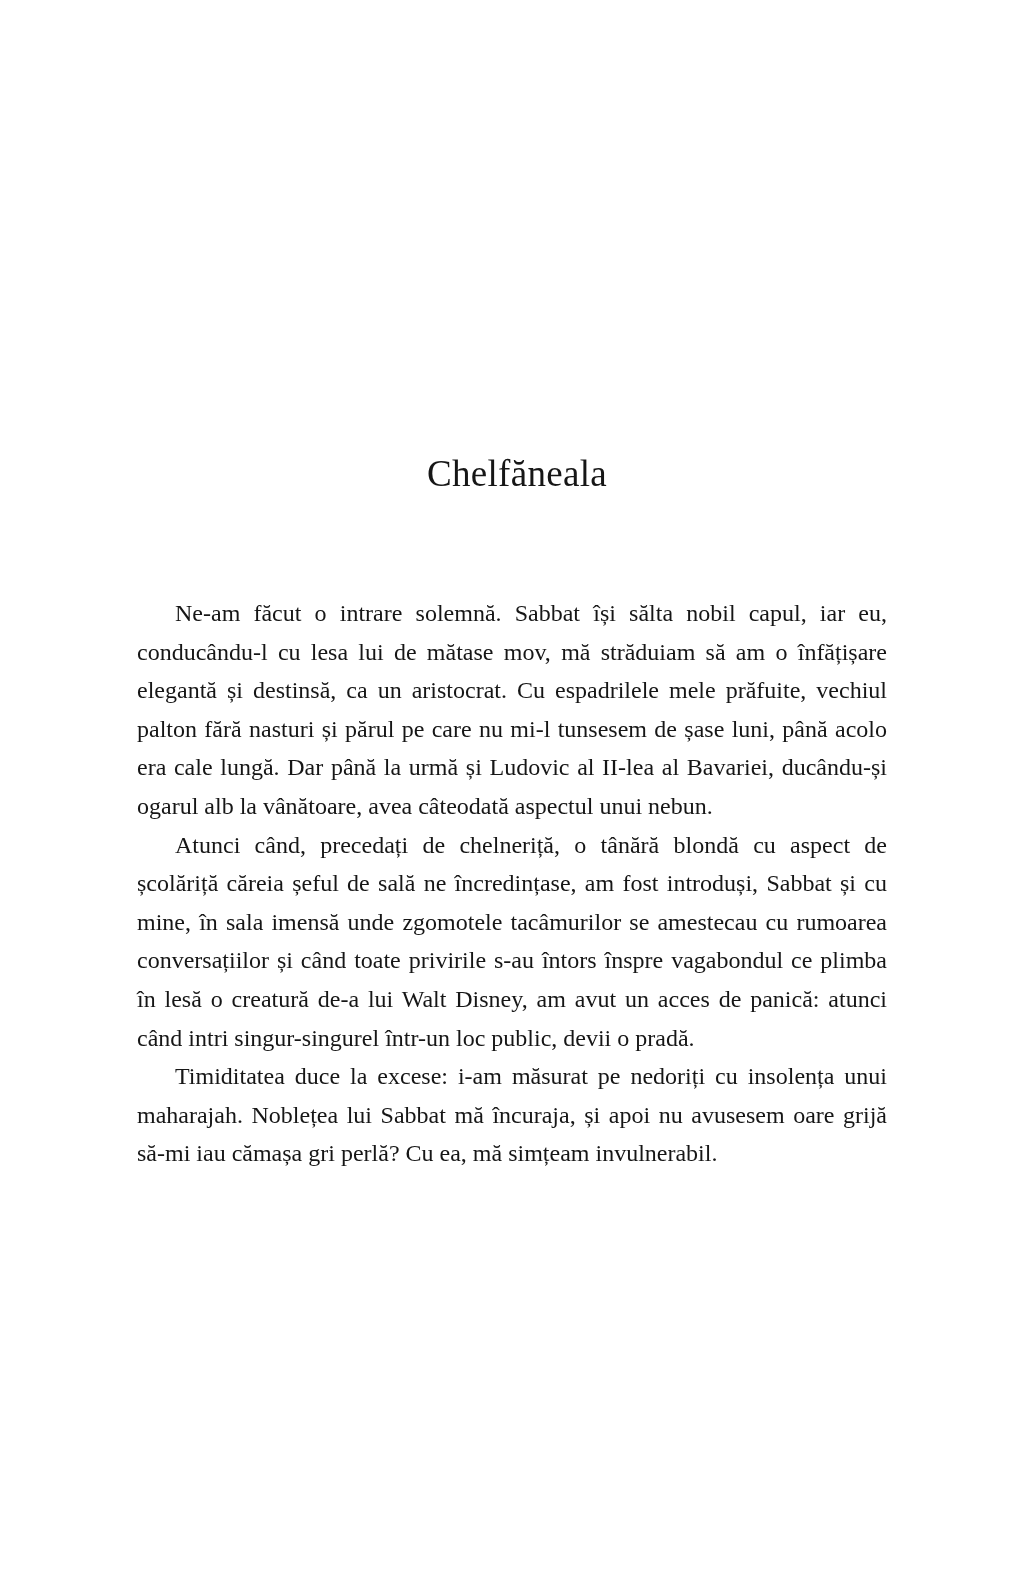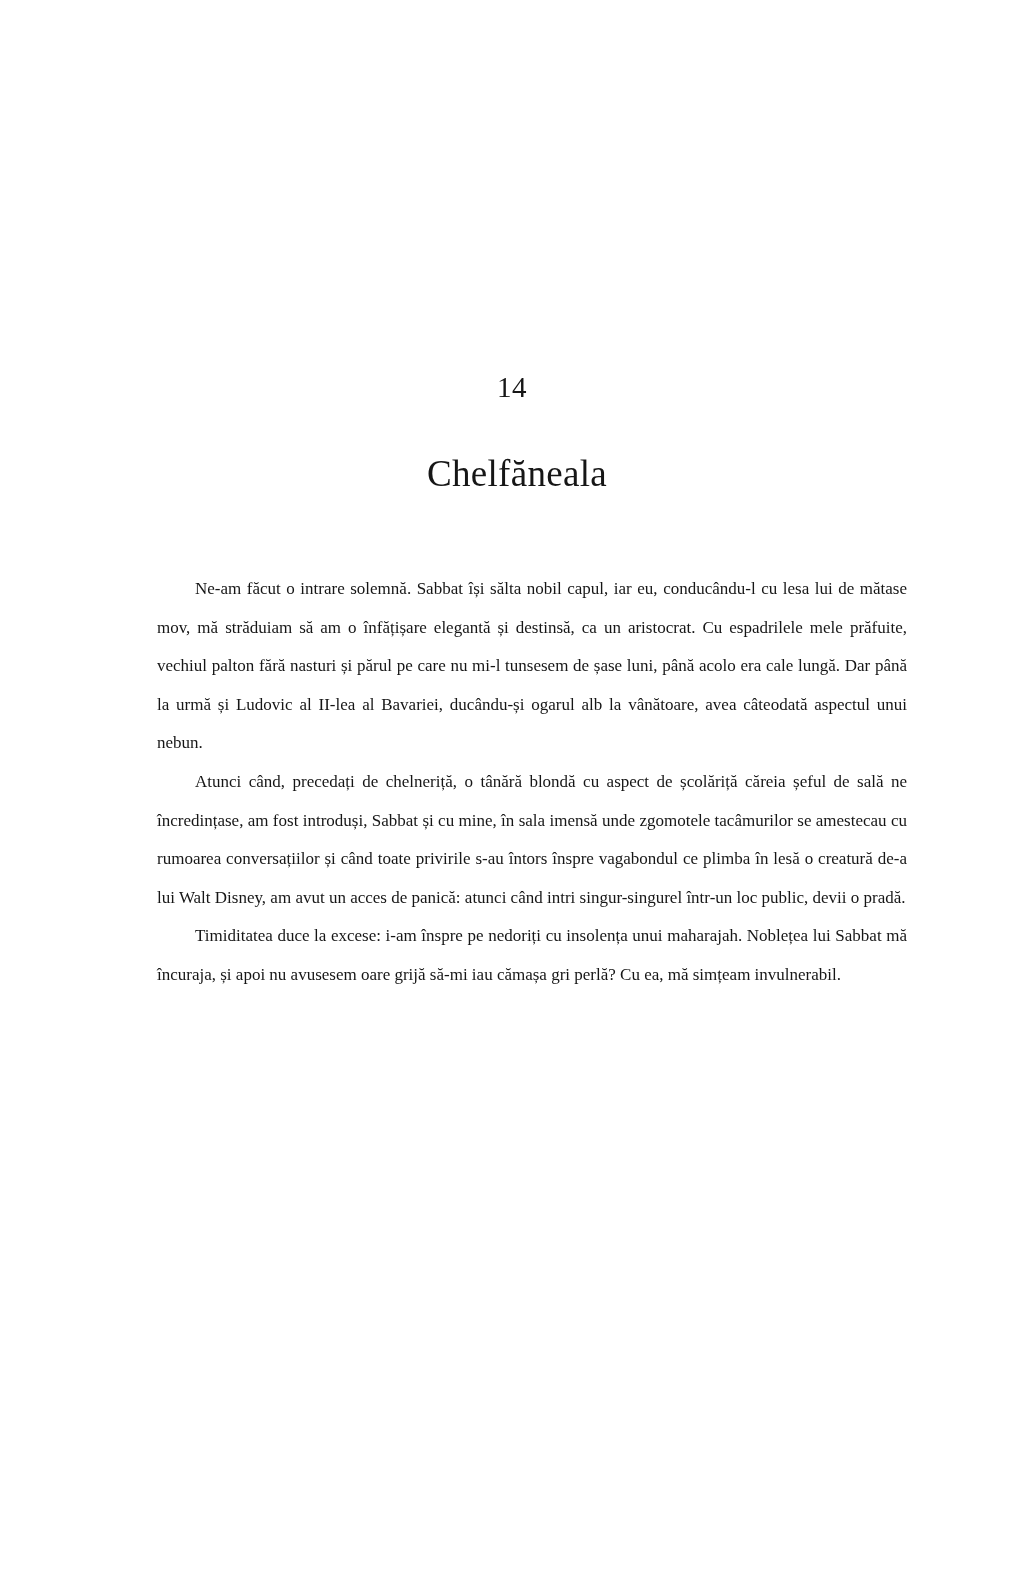"14" div.chapter-number { html: <div>14</div> -> none }
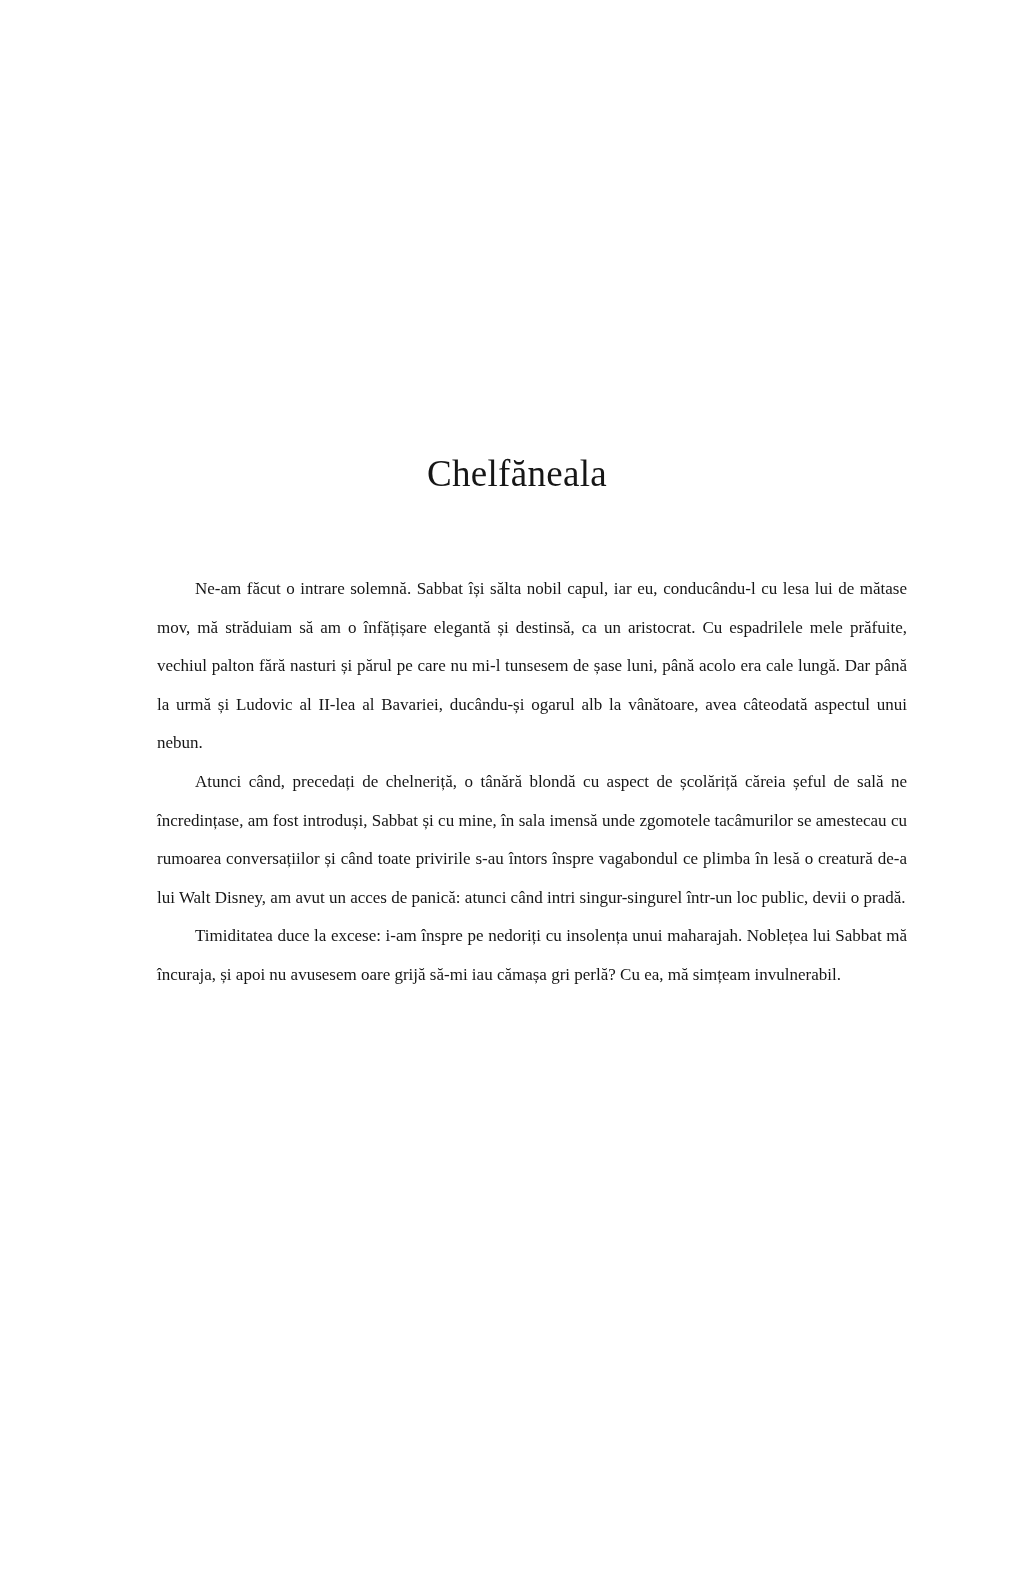"Ne-am făcut o intrare solemnă." .body-text { font-size: 17px -> 24px; margin-left: 20px -> none; top: 570px -> 594px }
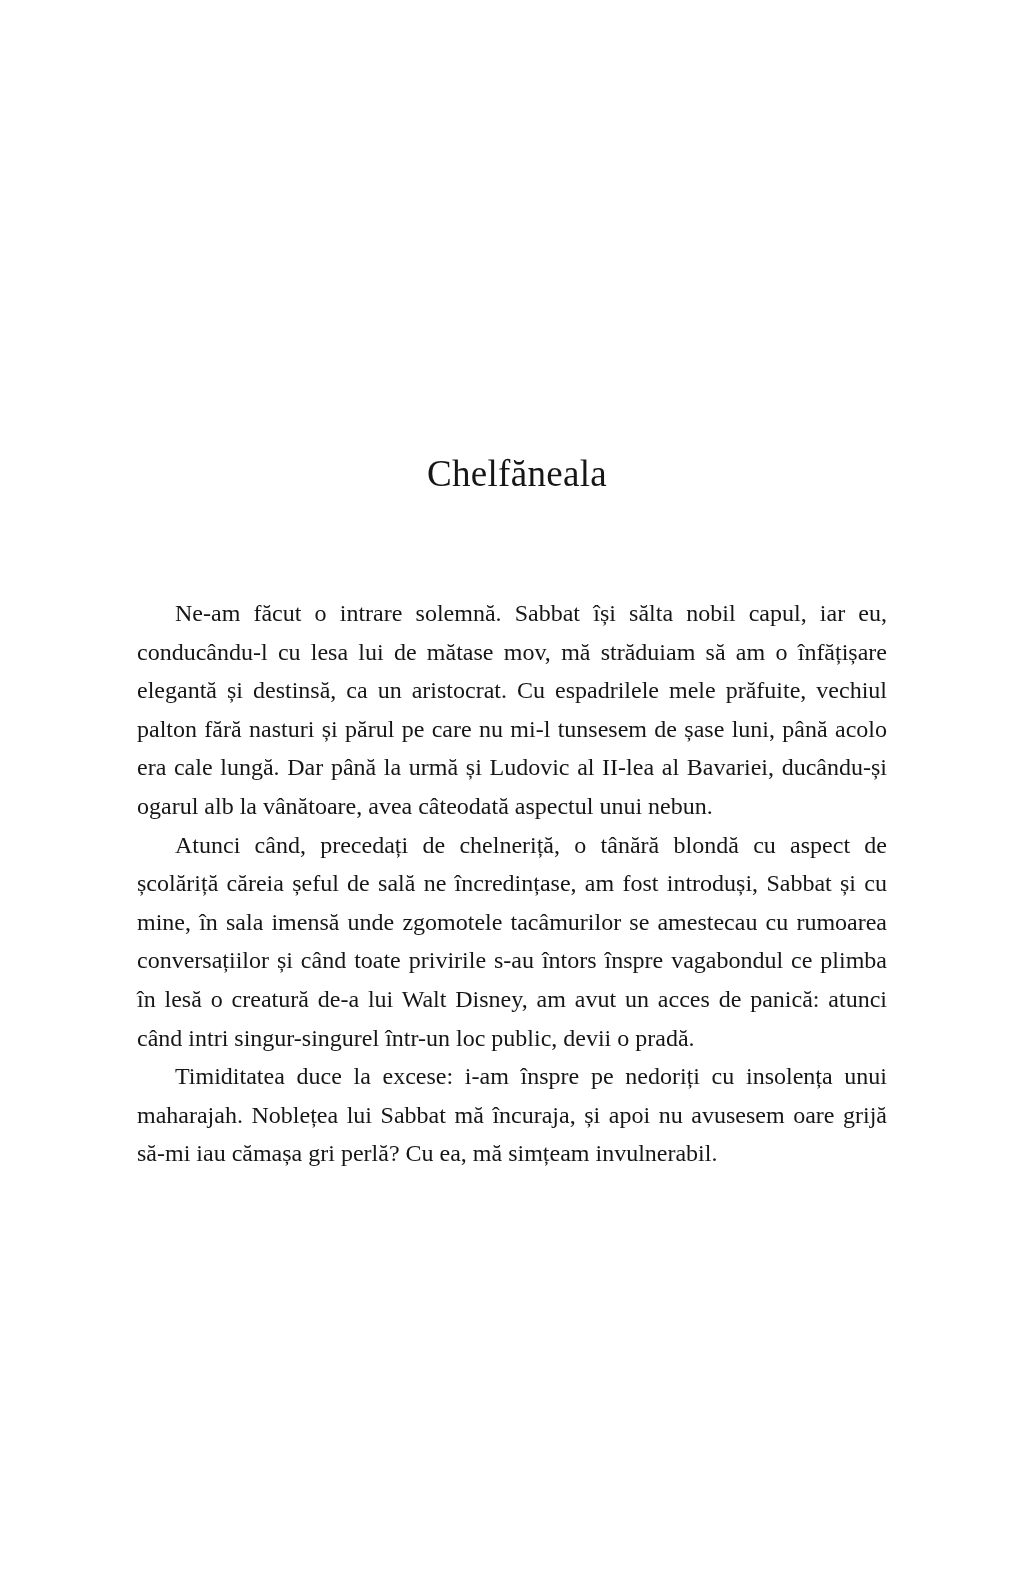"Timiditatea duce la excese: i-am" p { text: înspre -> măsurat }
